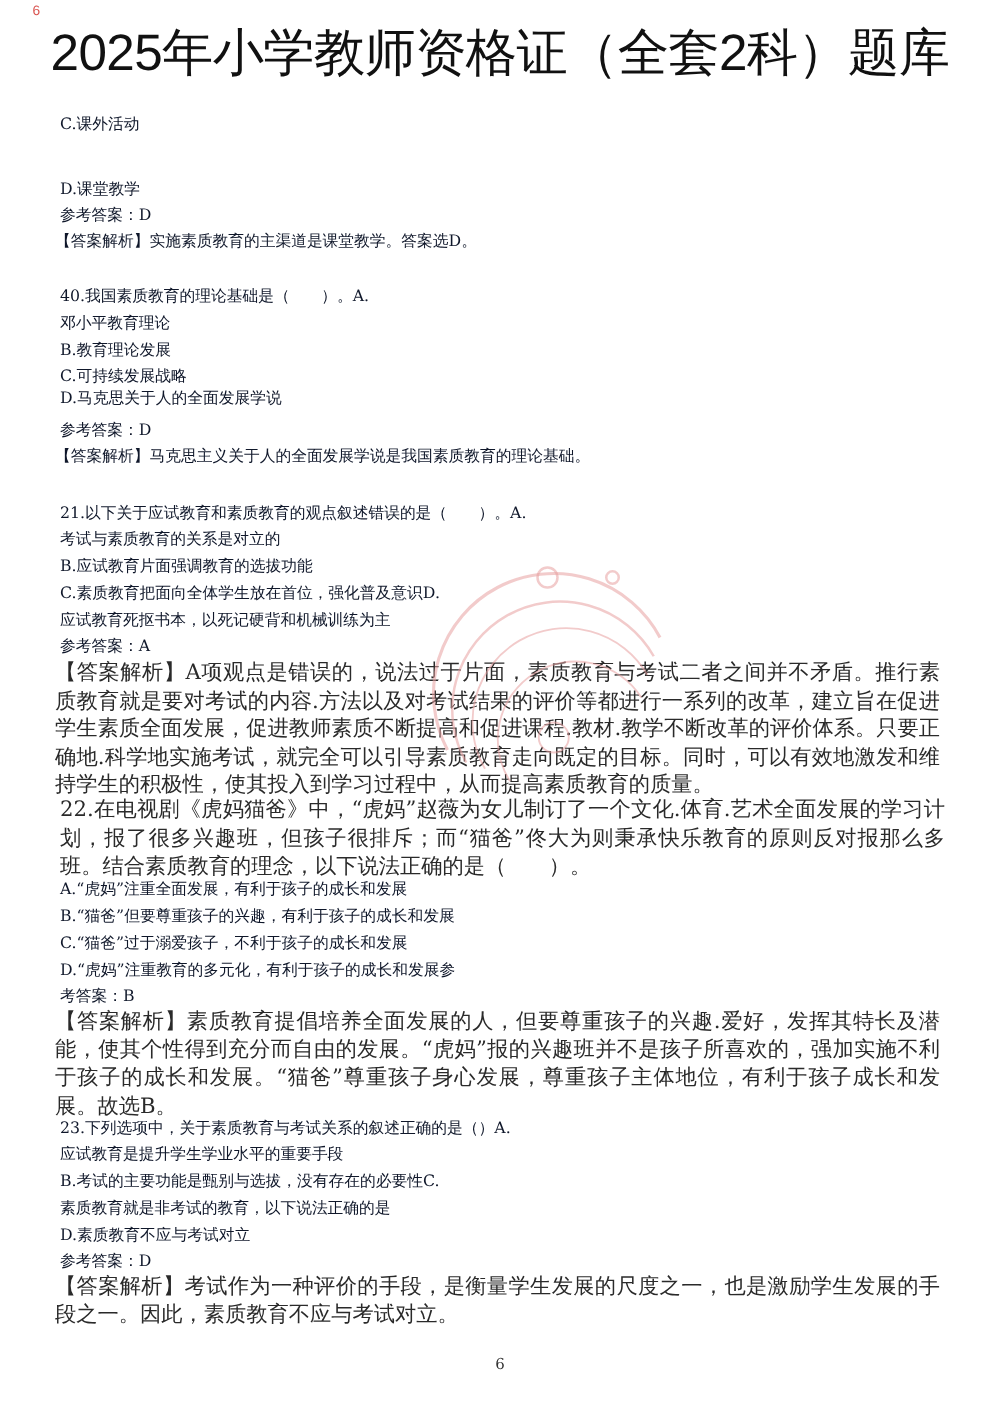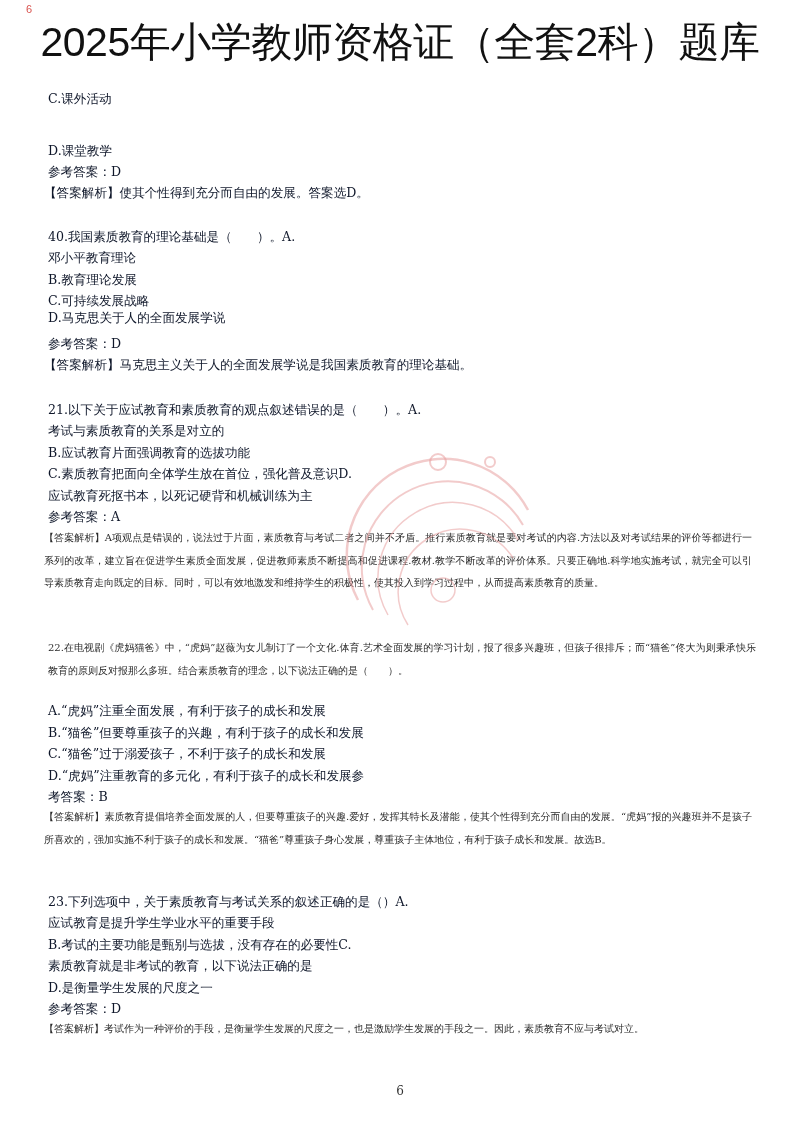"【答案解析】使其个性得到充分而自由的发展。答案选D。" div.line { text: 使其个性得到充分而自由的发展 -> 实施素质教育的主渠道是课堂教学 }
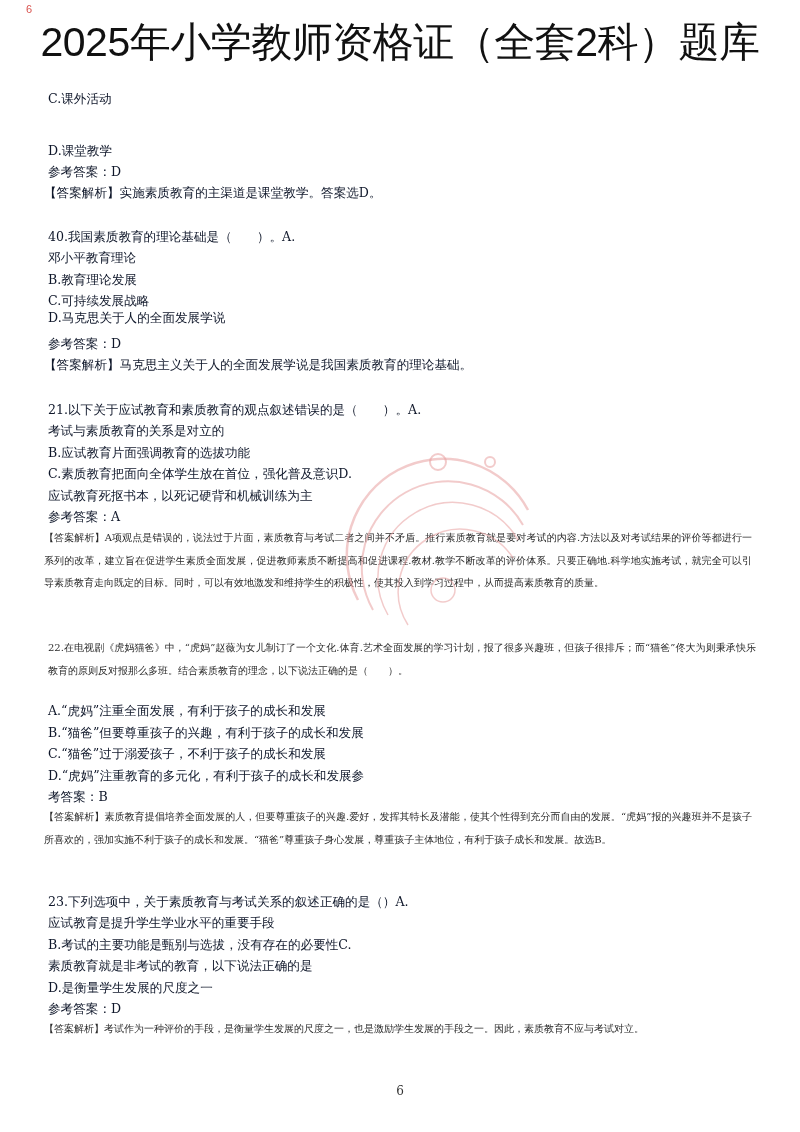"【答案解析】A项观点是错误的，说法过于片面，素质教育与考试二者之间并不矛盾。推行" .para { font-size: 10px -> 17px }
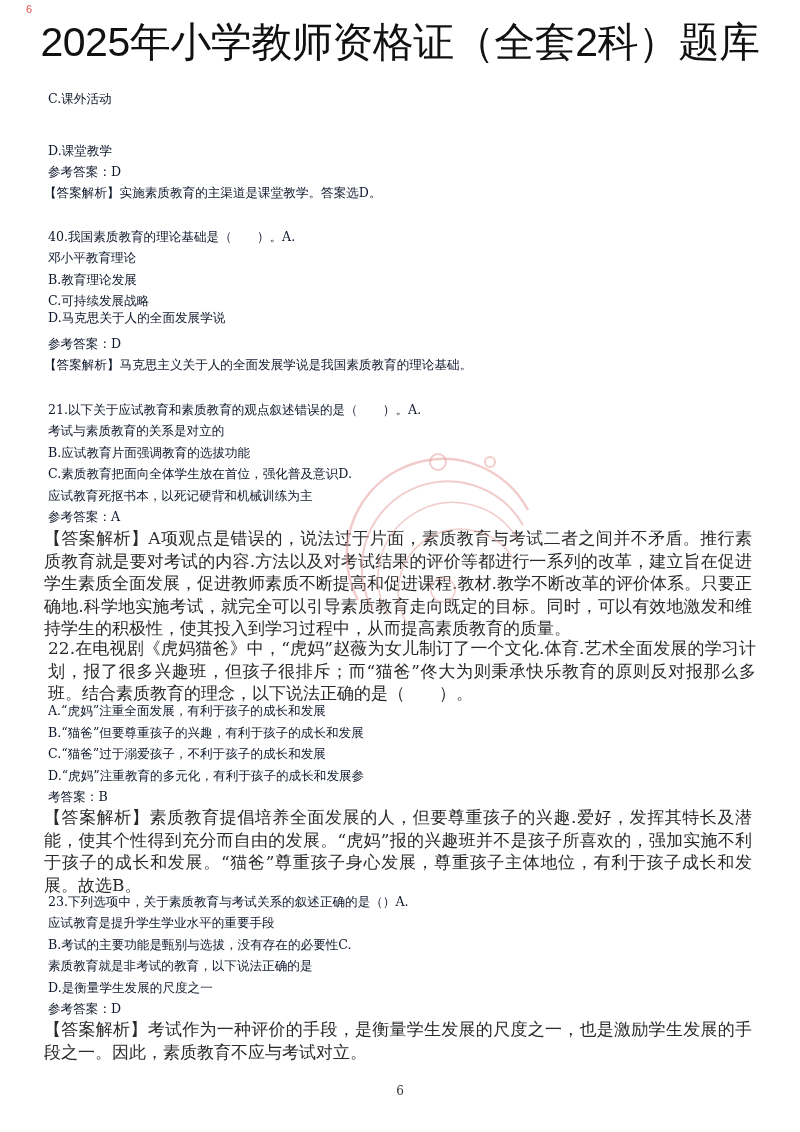"D.是衡量学生发展的尺度之一" div.line { text: D.是衡量学生发展的尺度之一 -> D.素质教育不应与考试对立 }
